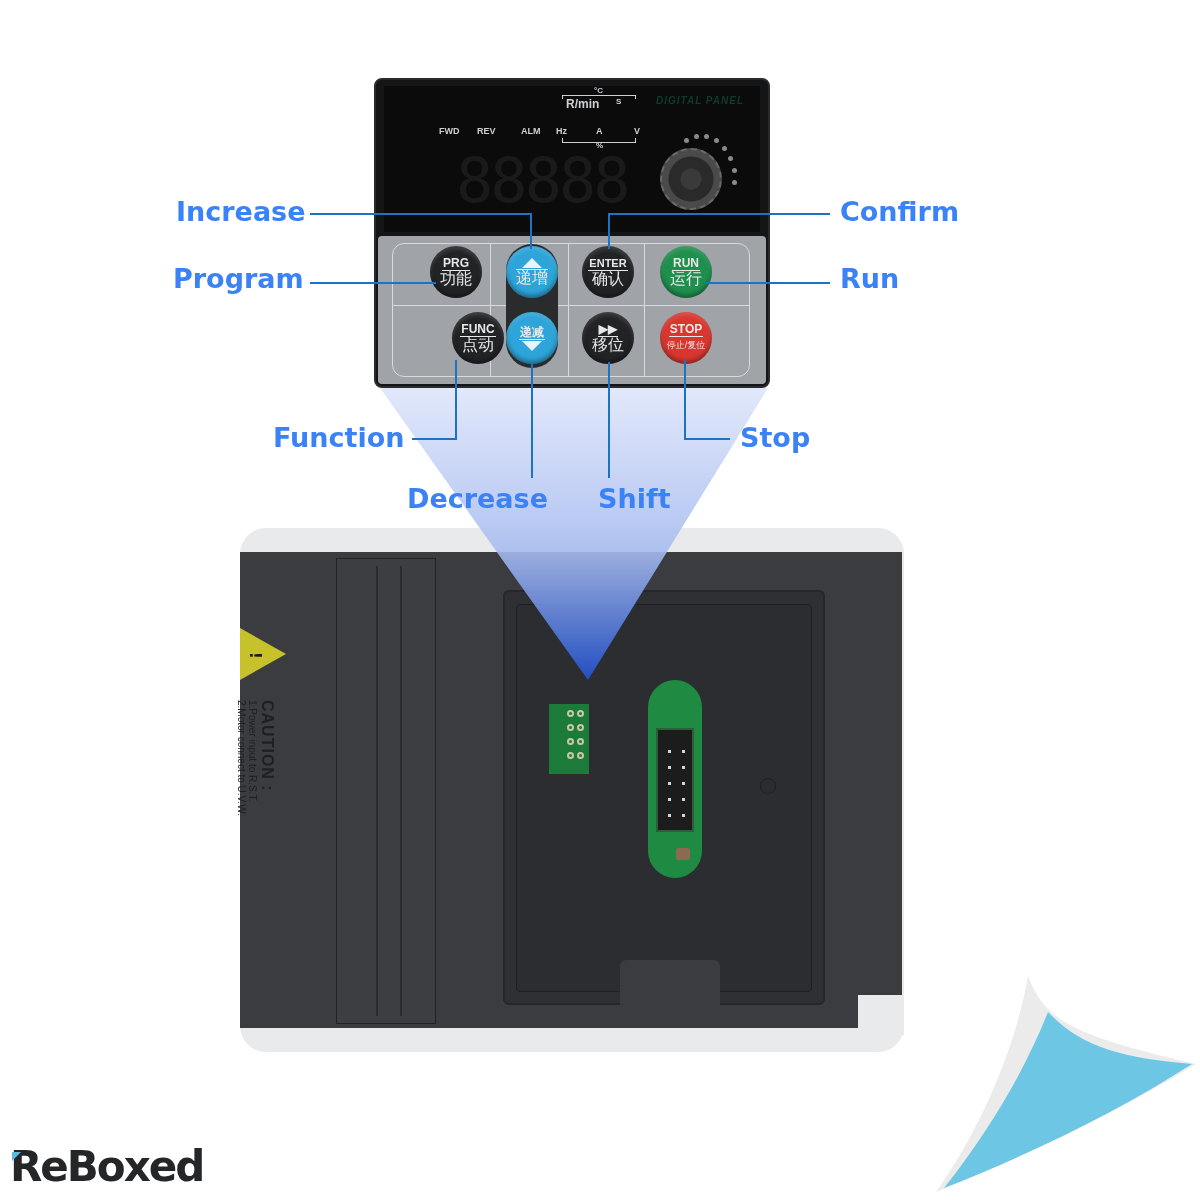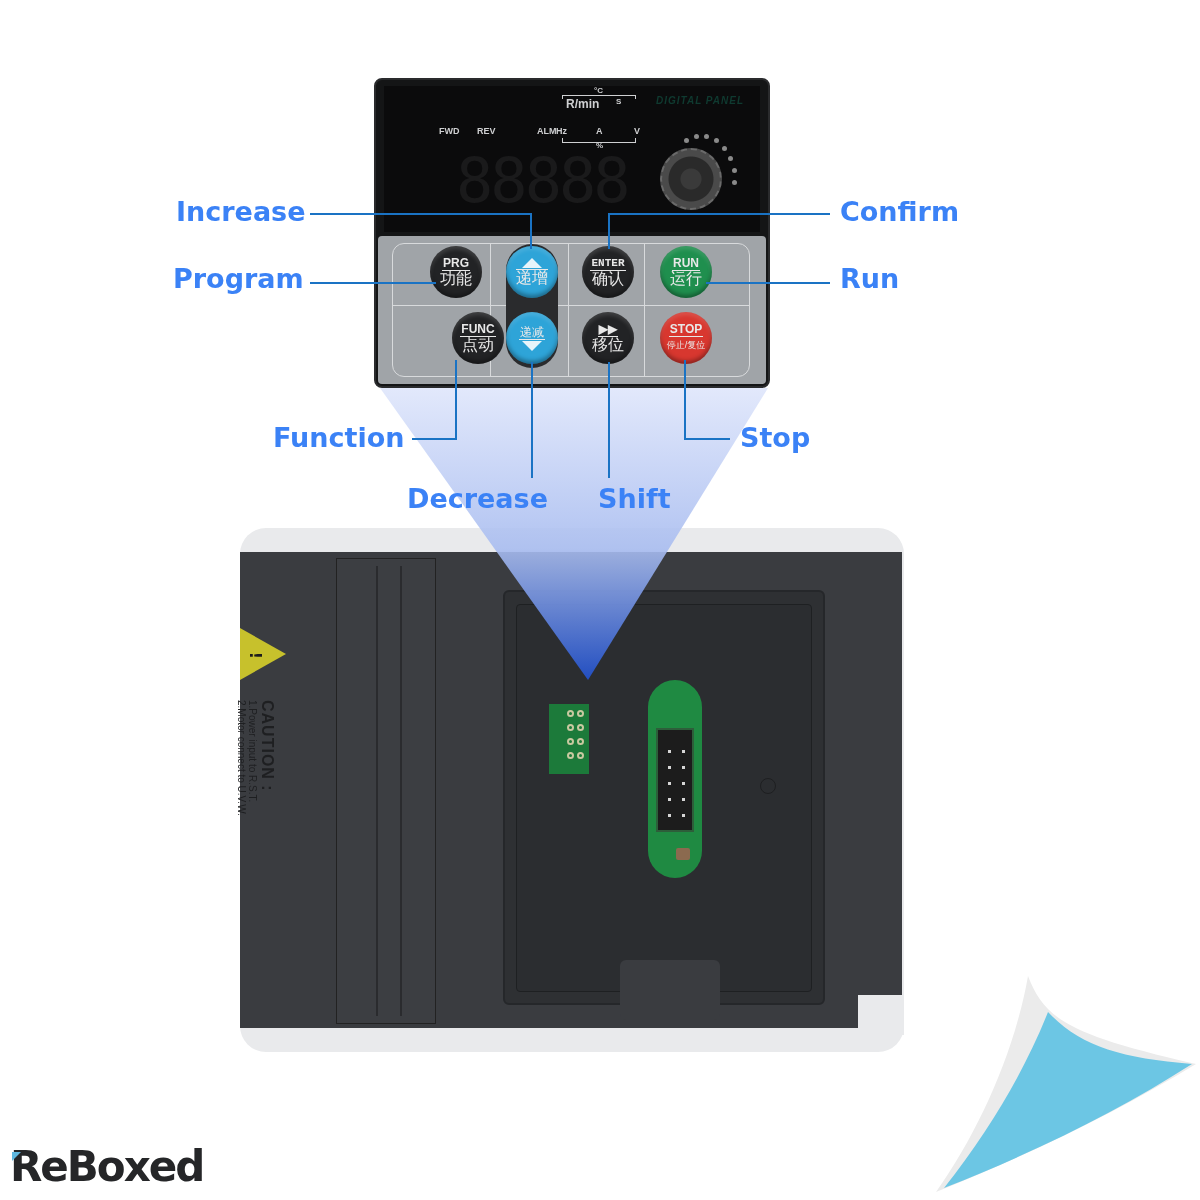"ALM" div.abs { left: 537px -> 521px }
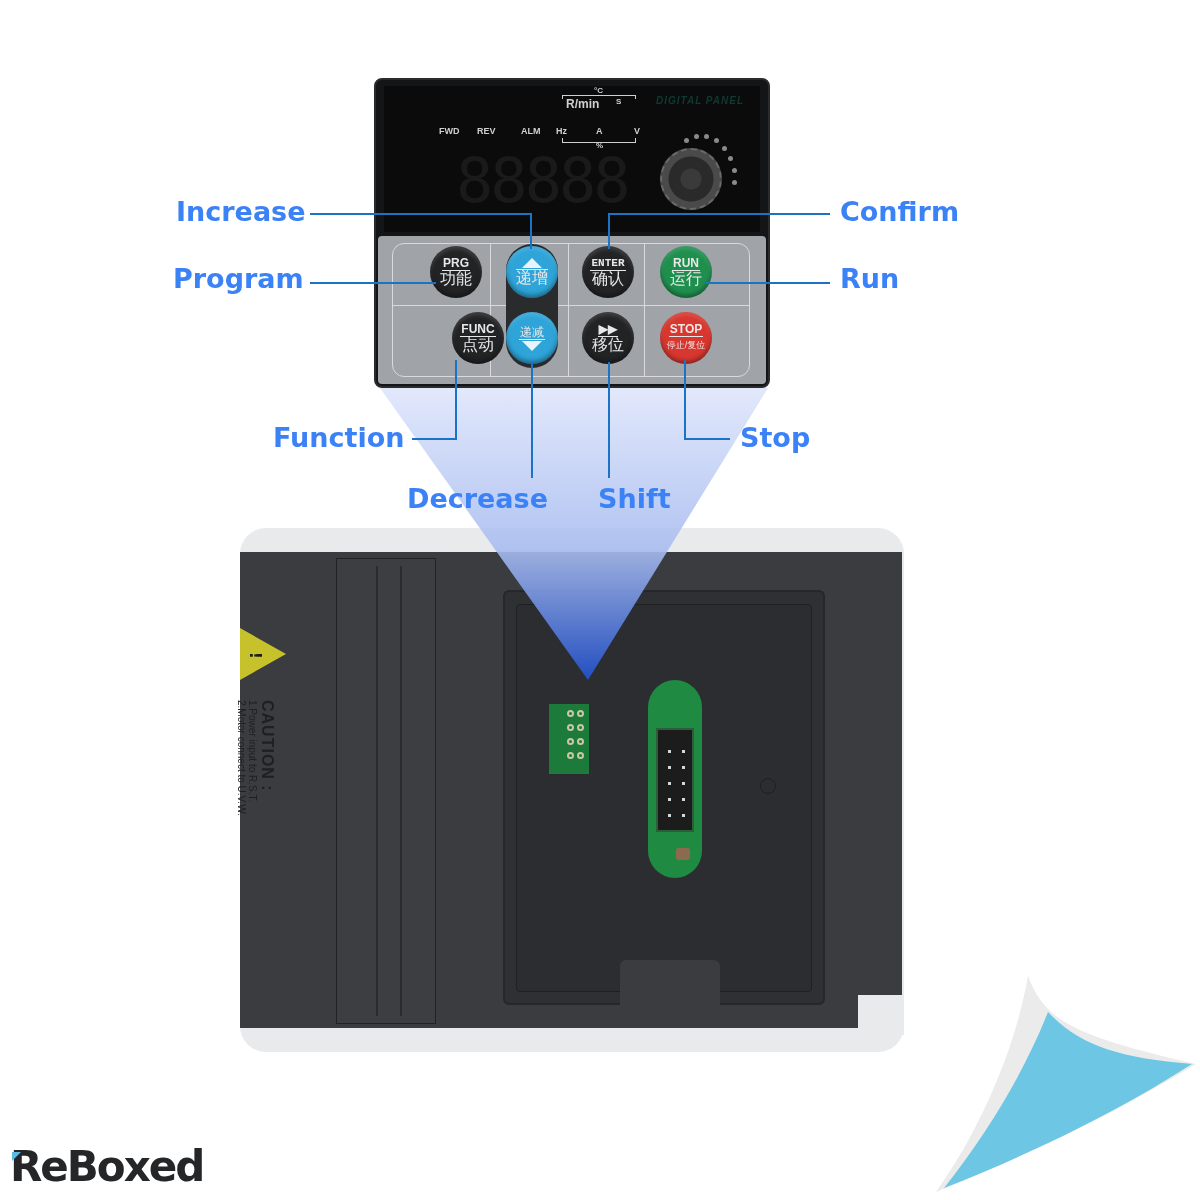"ENTER" span.top { font-family: Liberation Mono, monospace -> none }
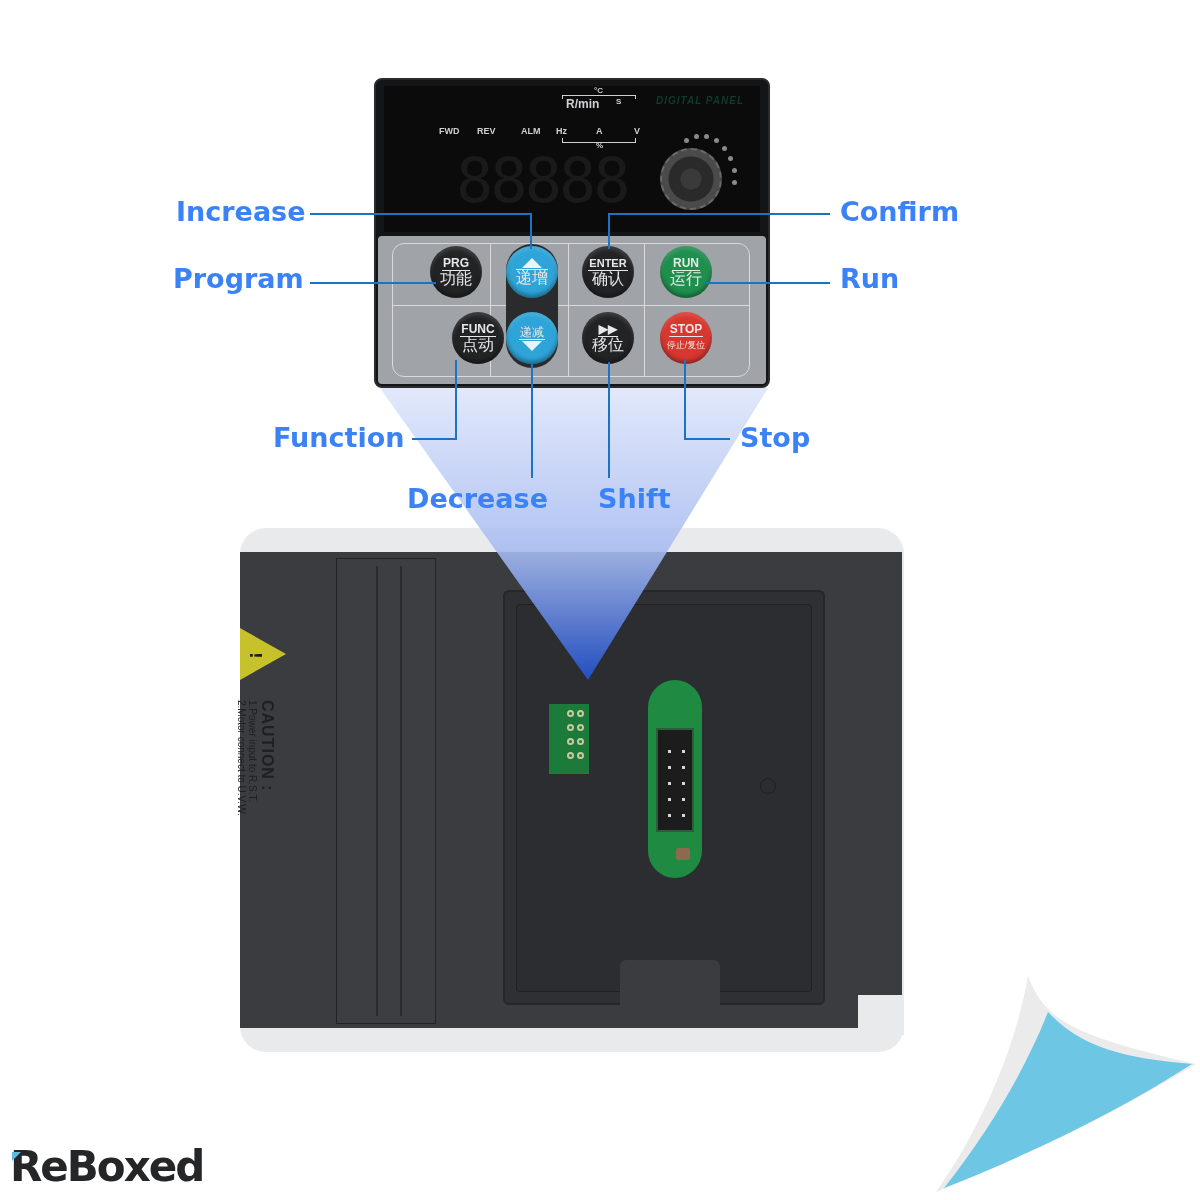"递减" span.top { font-weight: normal -> bold }
